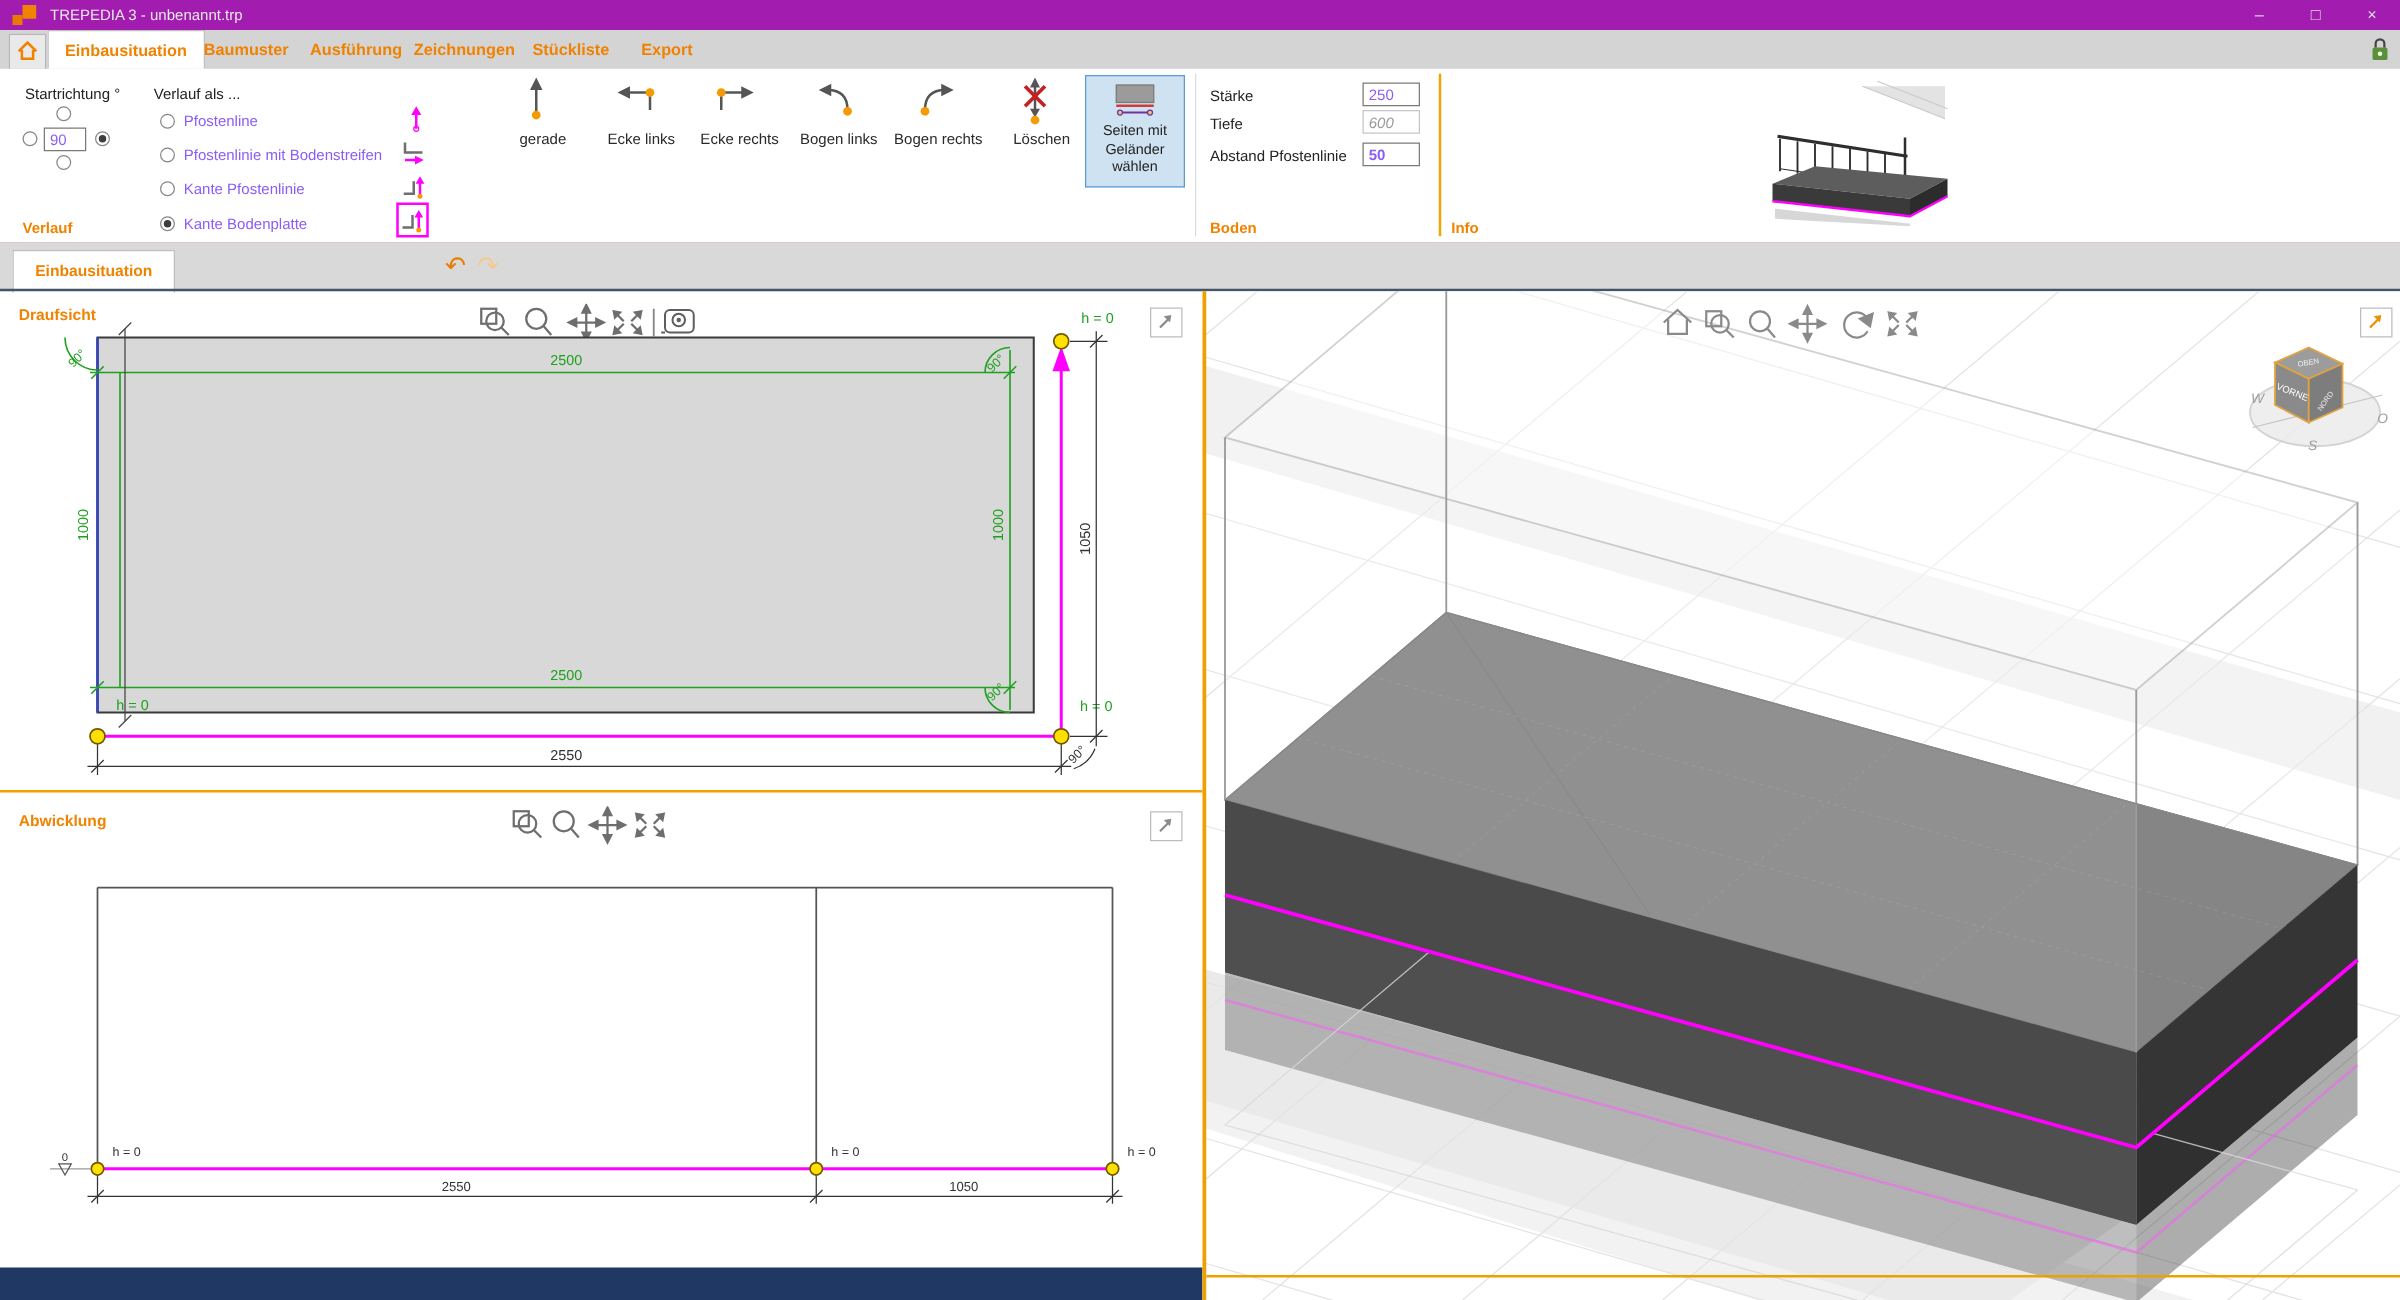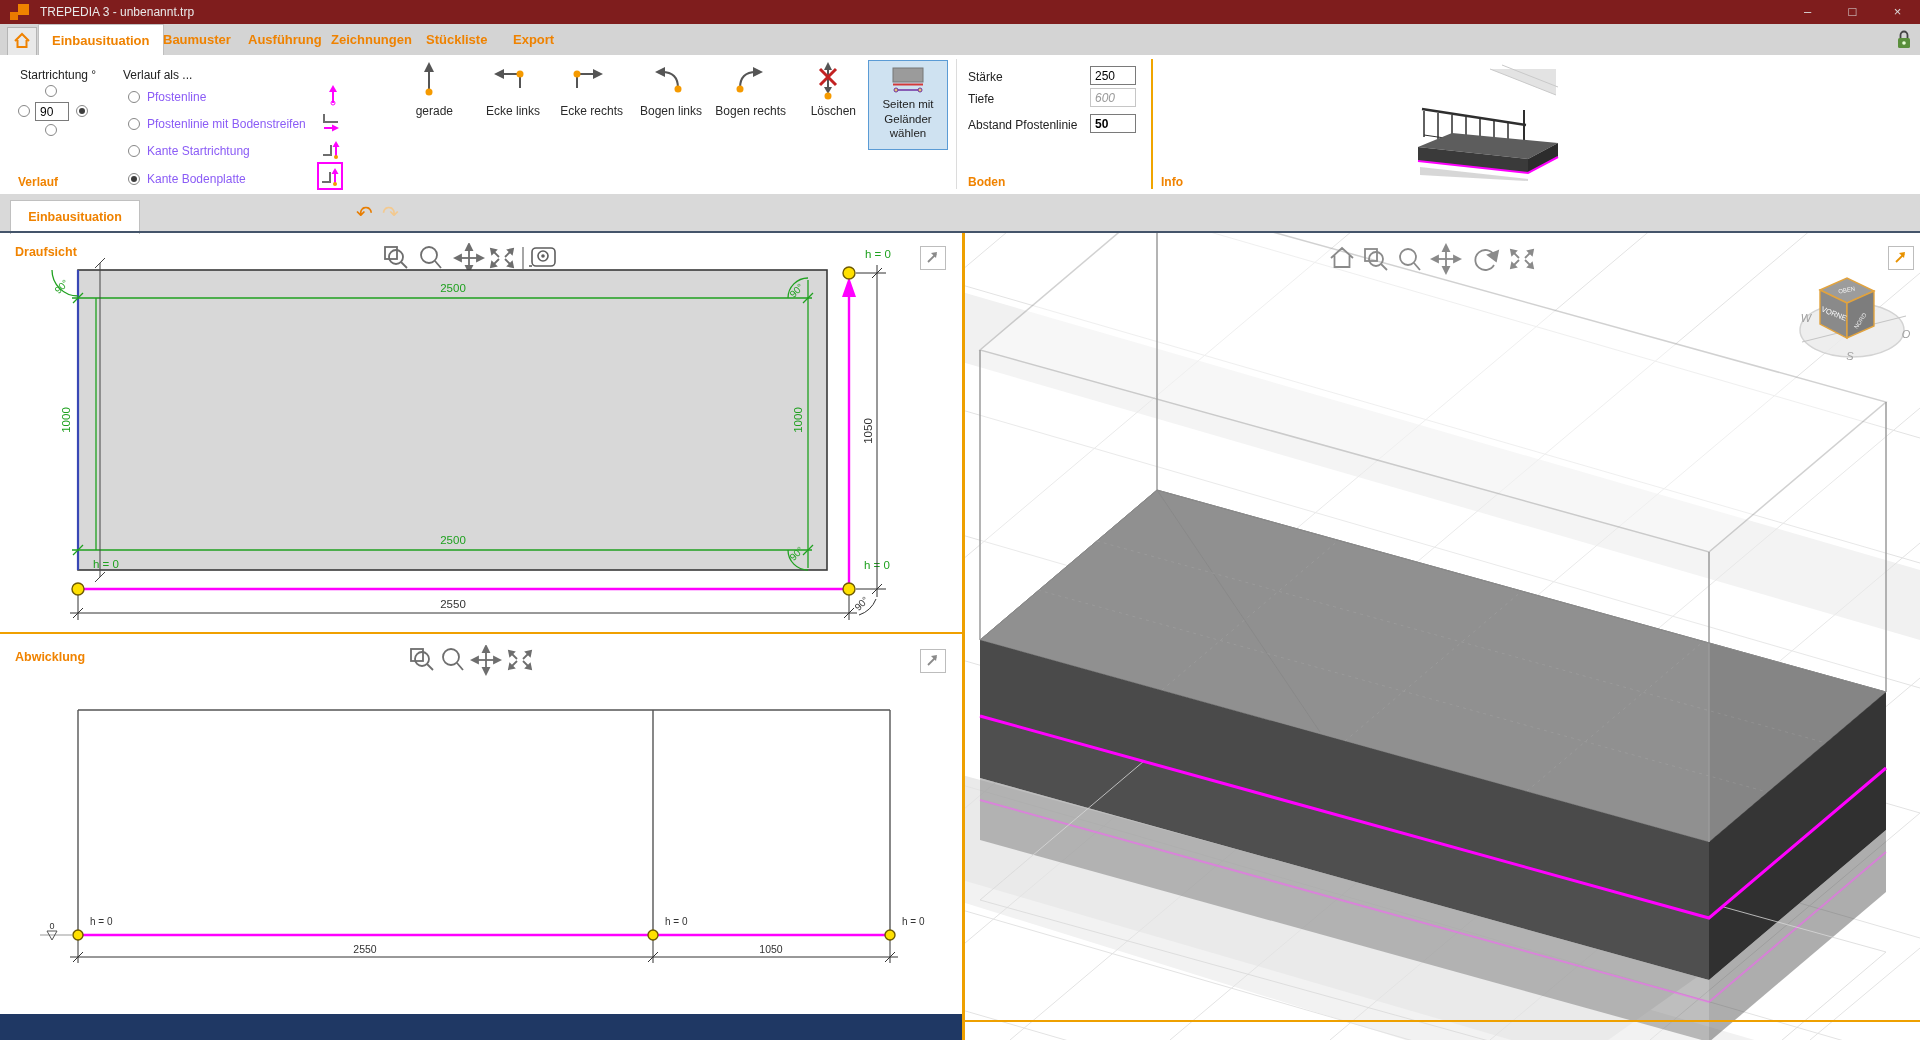"TREPEDIA 3 - unbenannt.trp" .titlebar { background: #7f1d1d -> #a21caf }
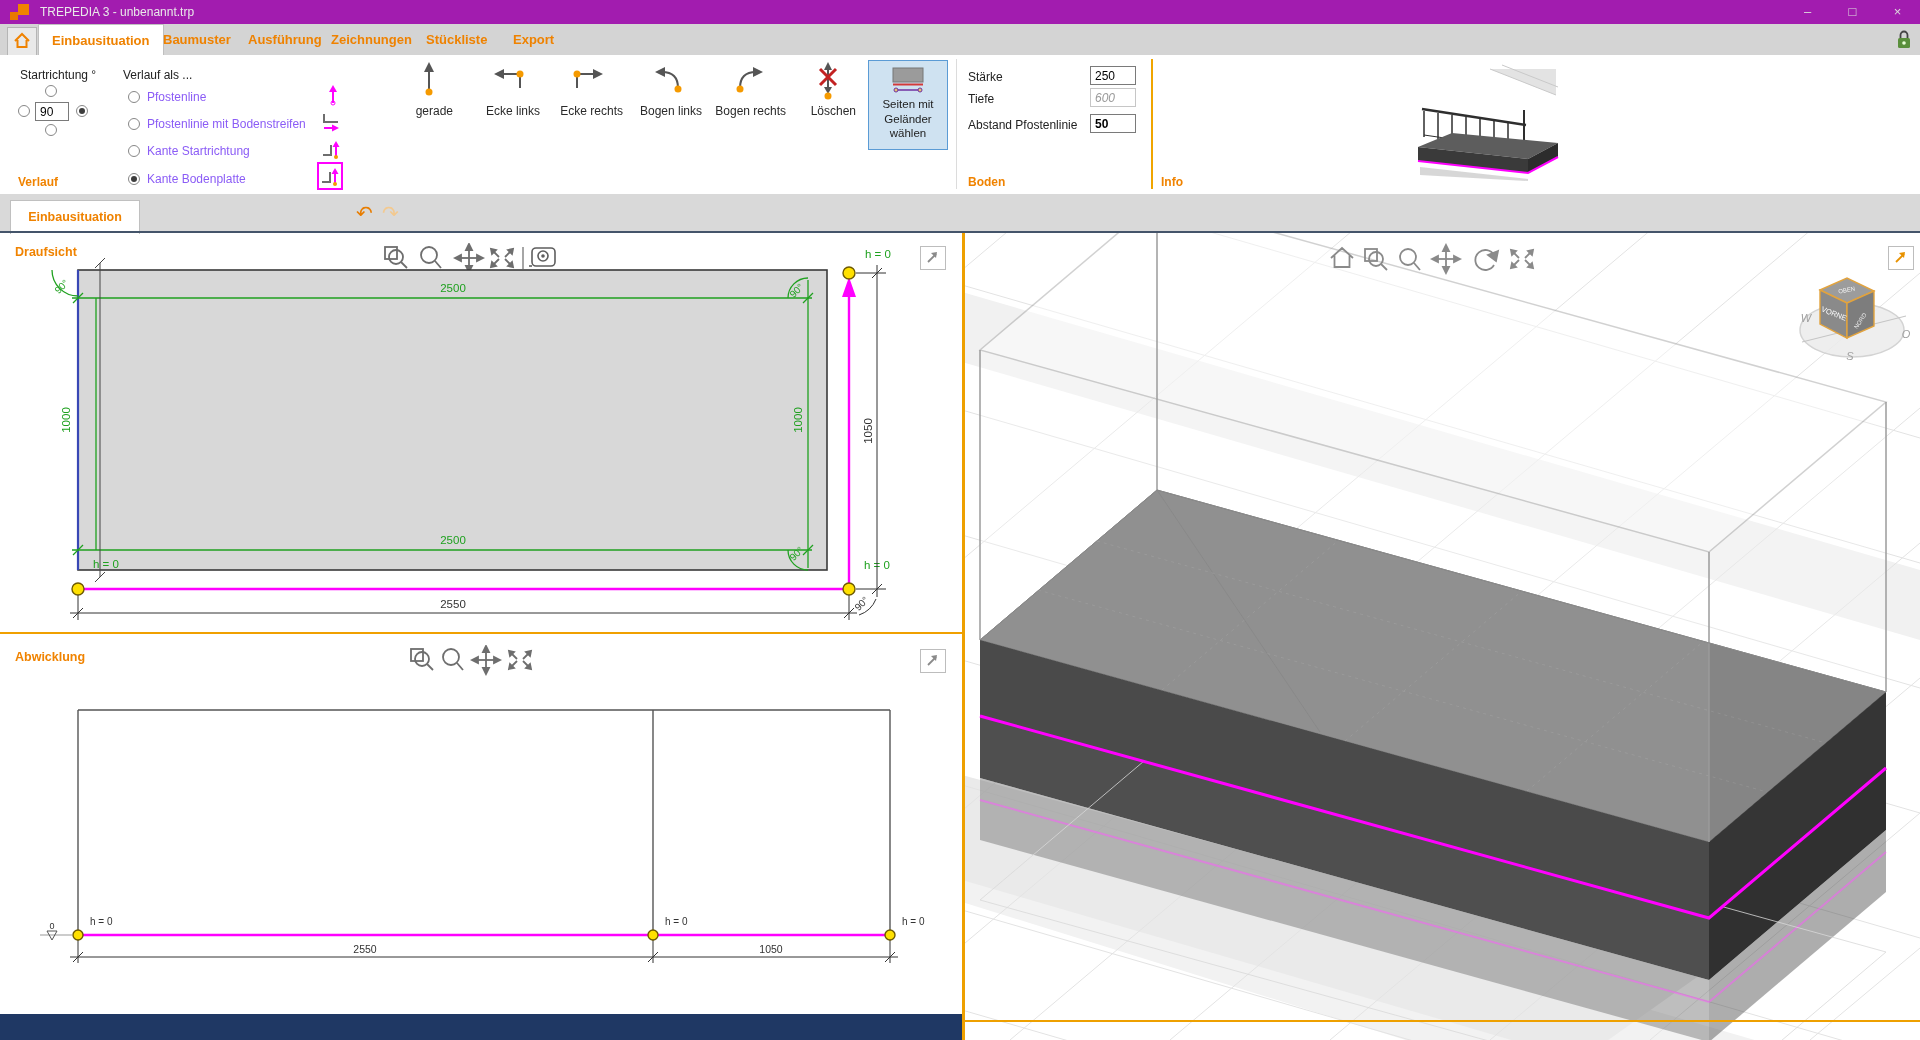"250" .numbox { color: #000000 -> #8b5cf6 }
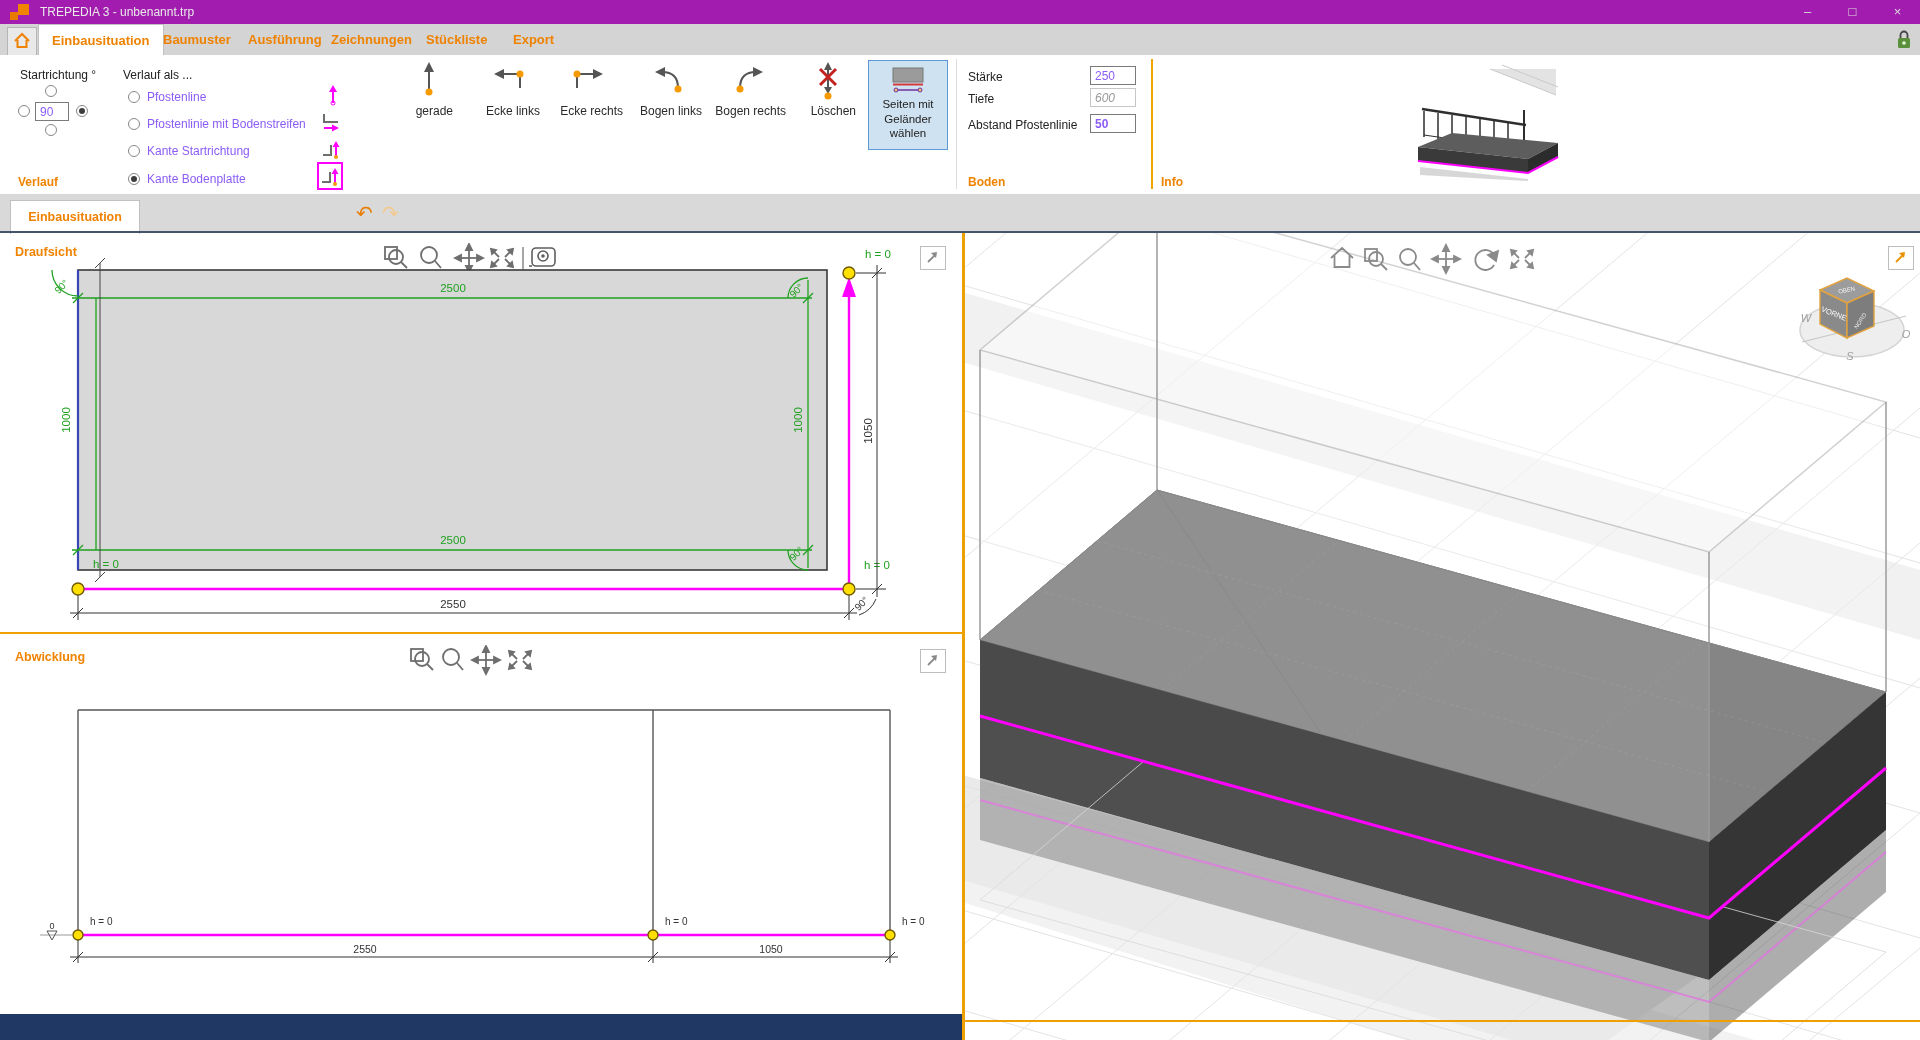"Kante Startrichtung" span.abs { text: Startrichtung -> Pfostenlinie }
